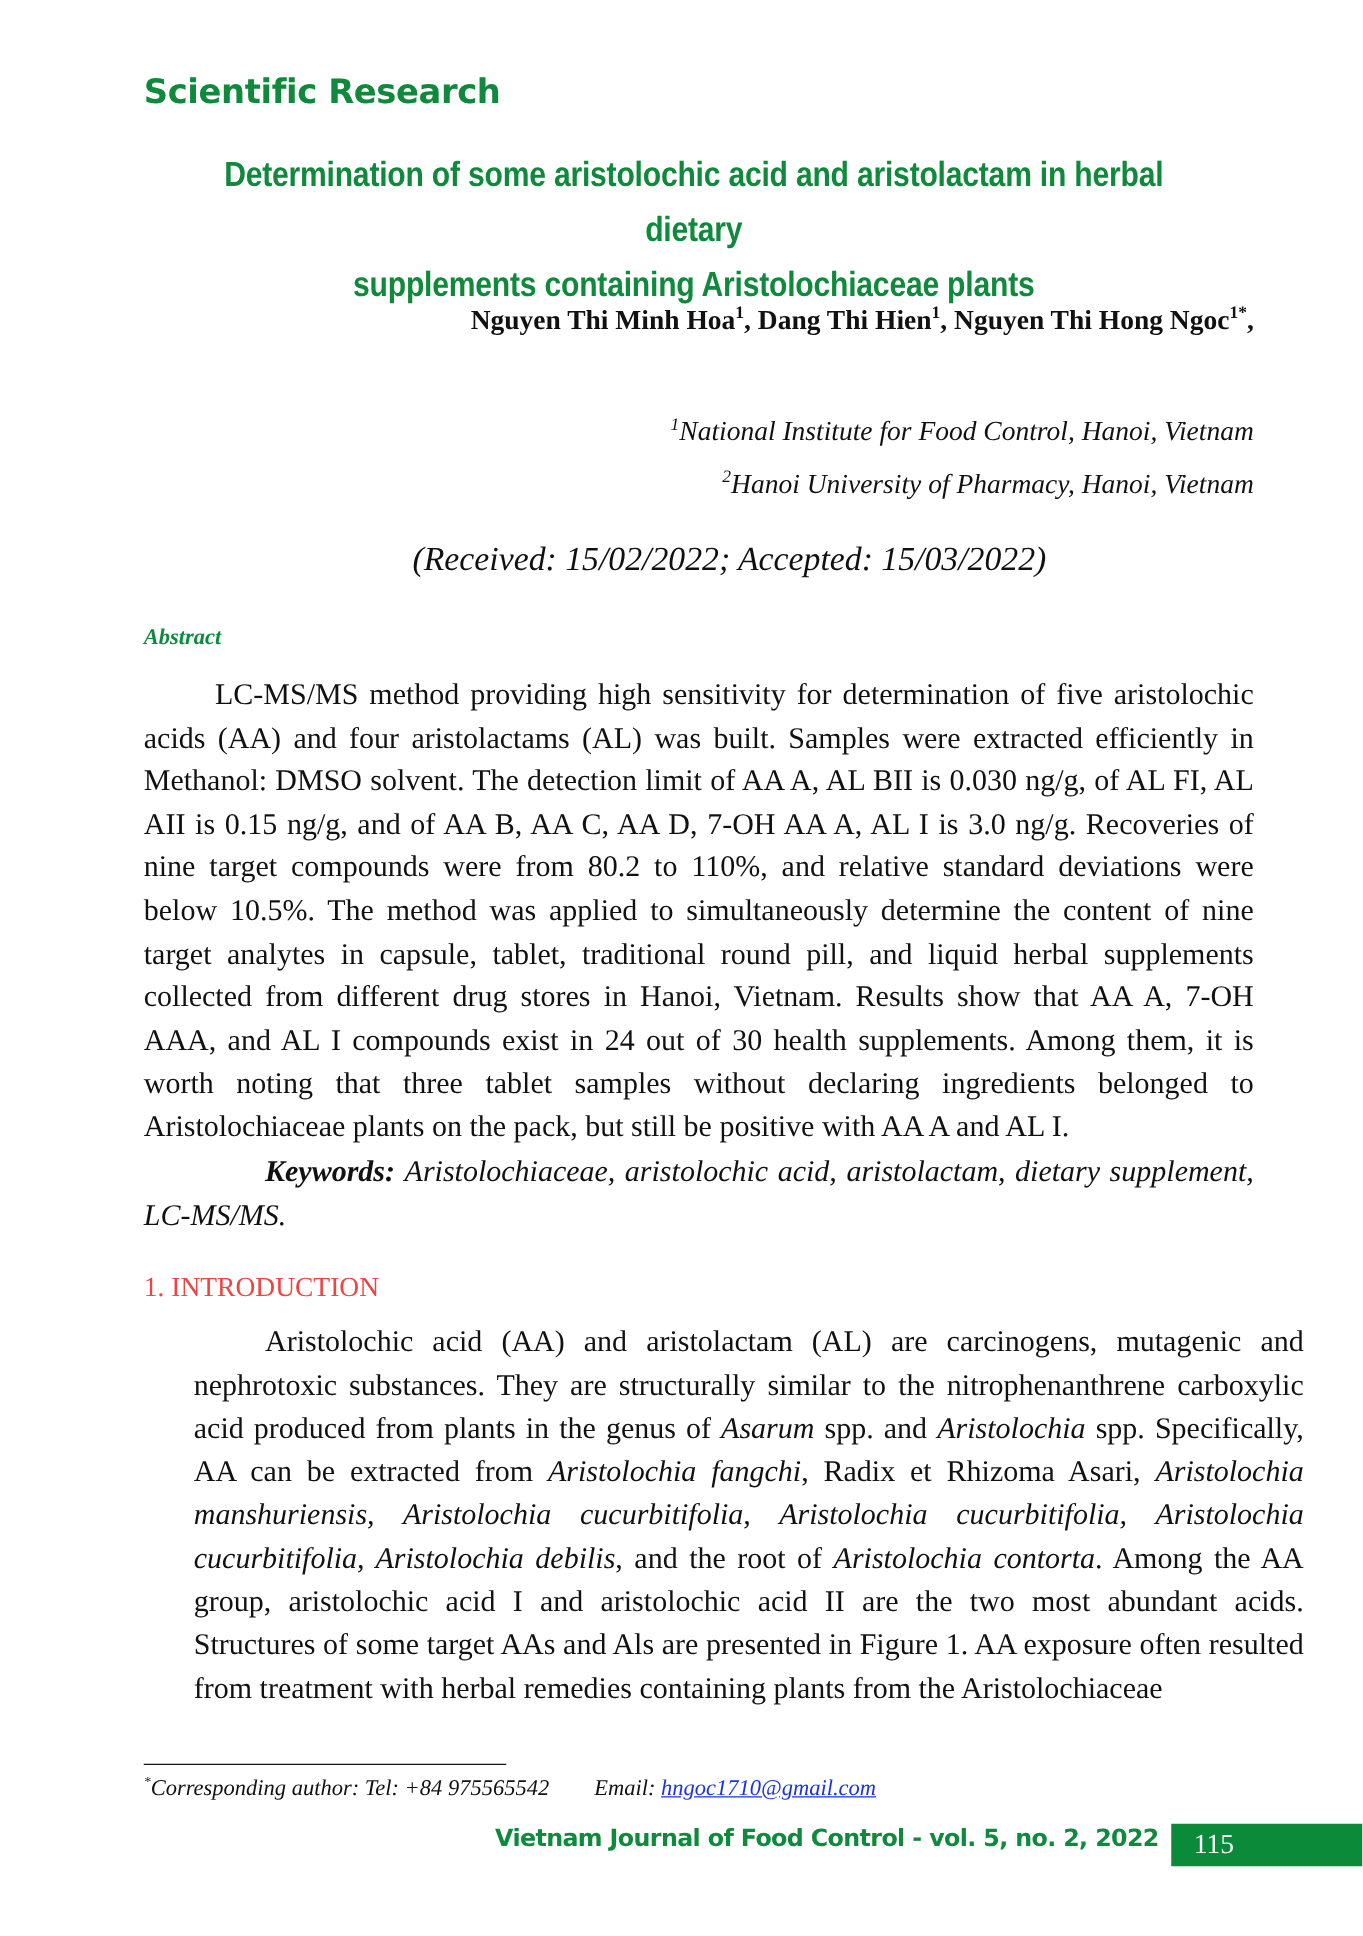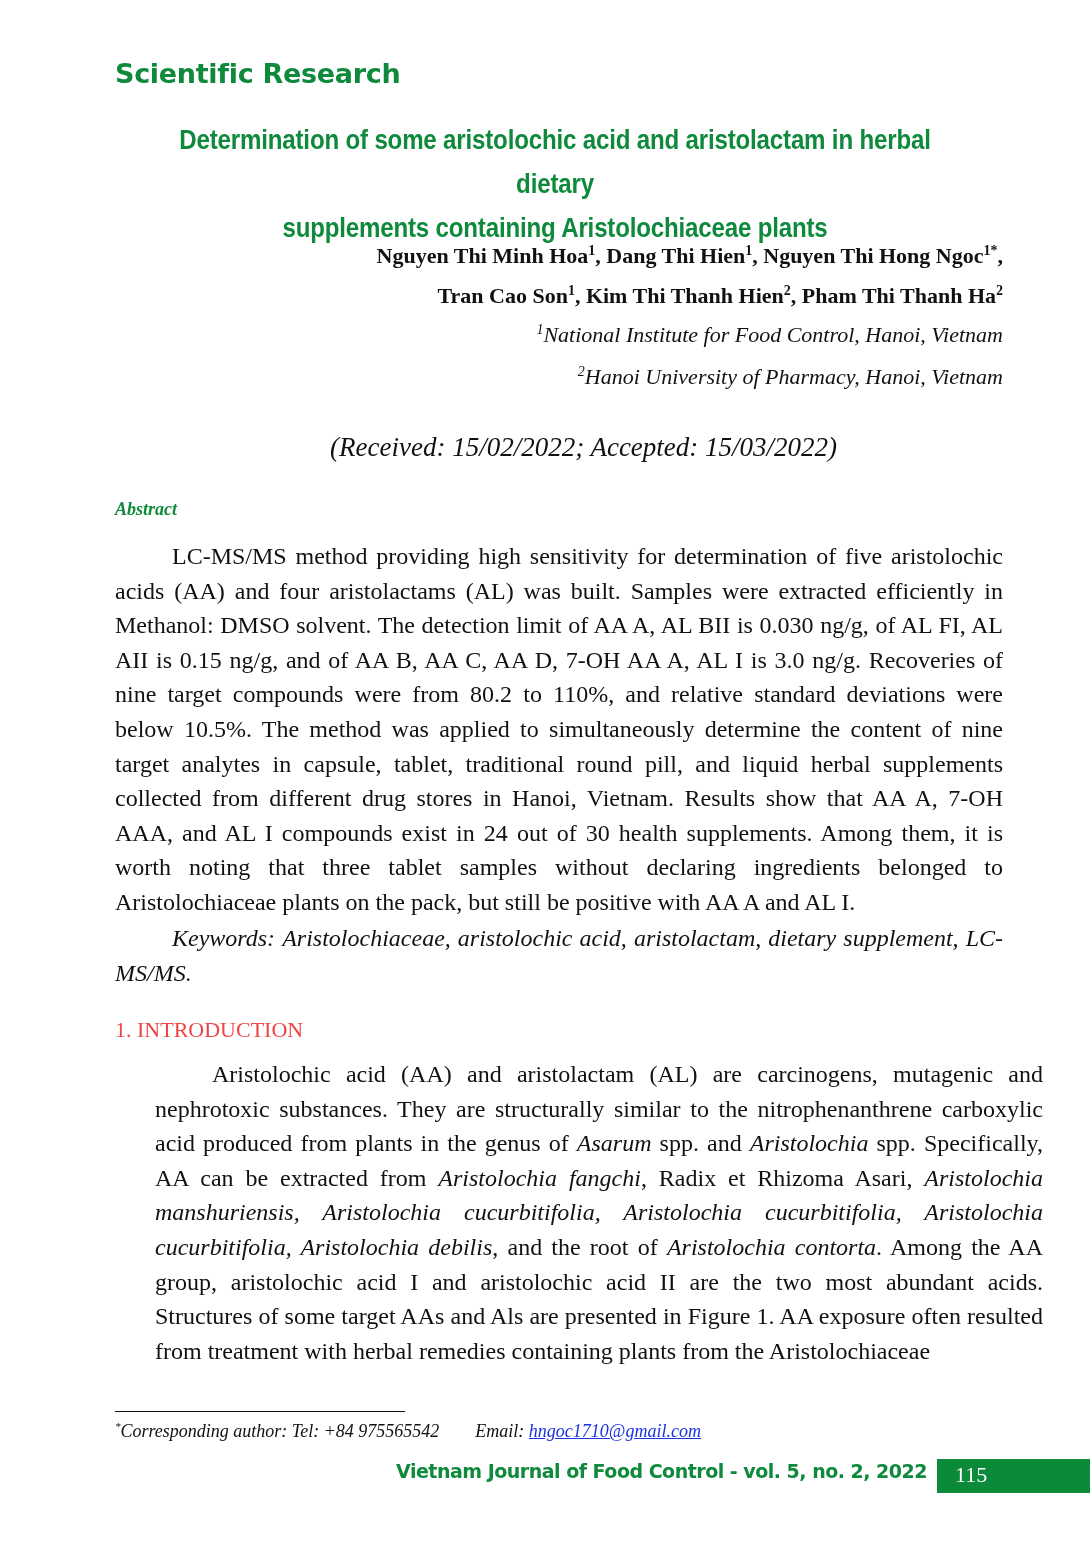"Tran Cao Son1, Kim Thi" div { html: <div> <span>Tran Cao Son</span><sup>1</sup>, <span>Kim Thi Thanh Hien</span><sup>2</sup>, <span>Pham Thi Thanh Ha</span><sup>2</sup> </div> -> none }
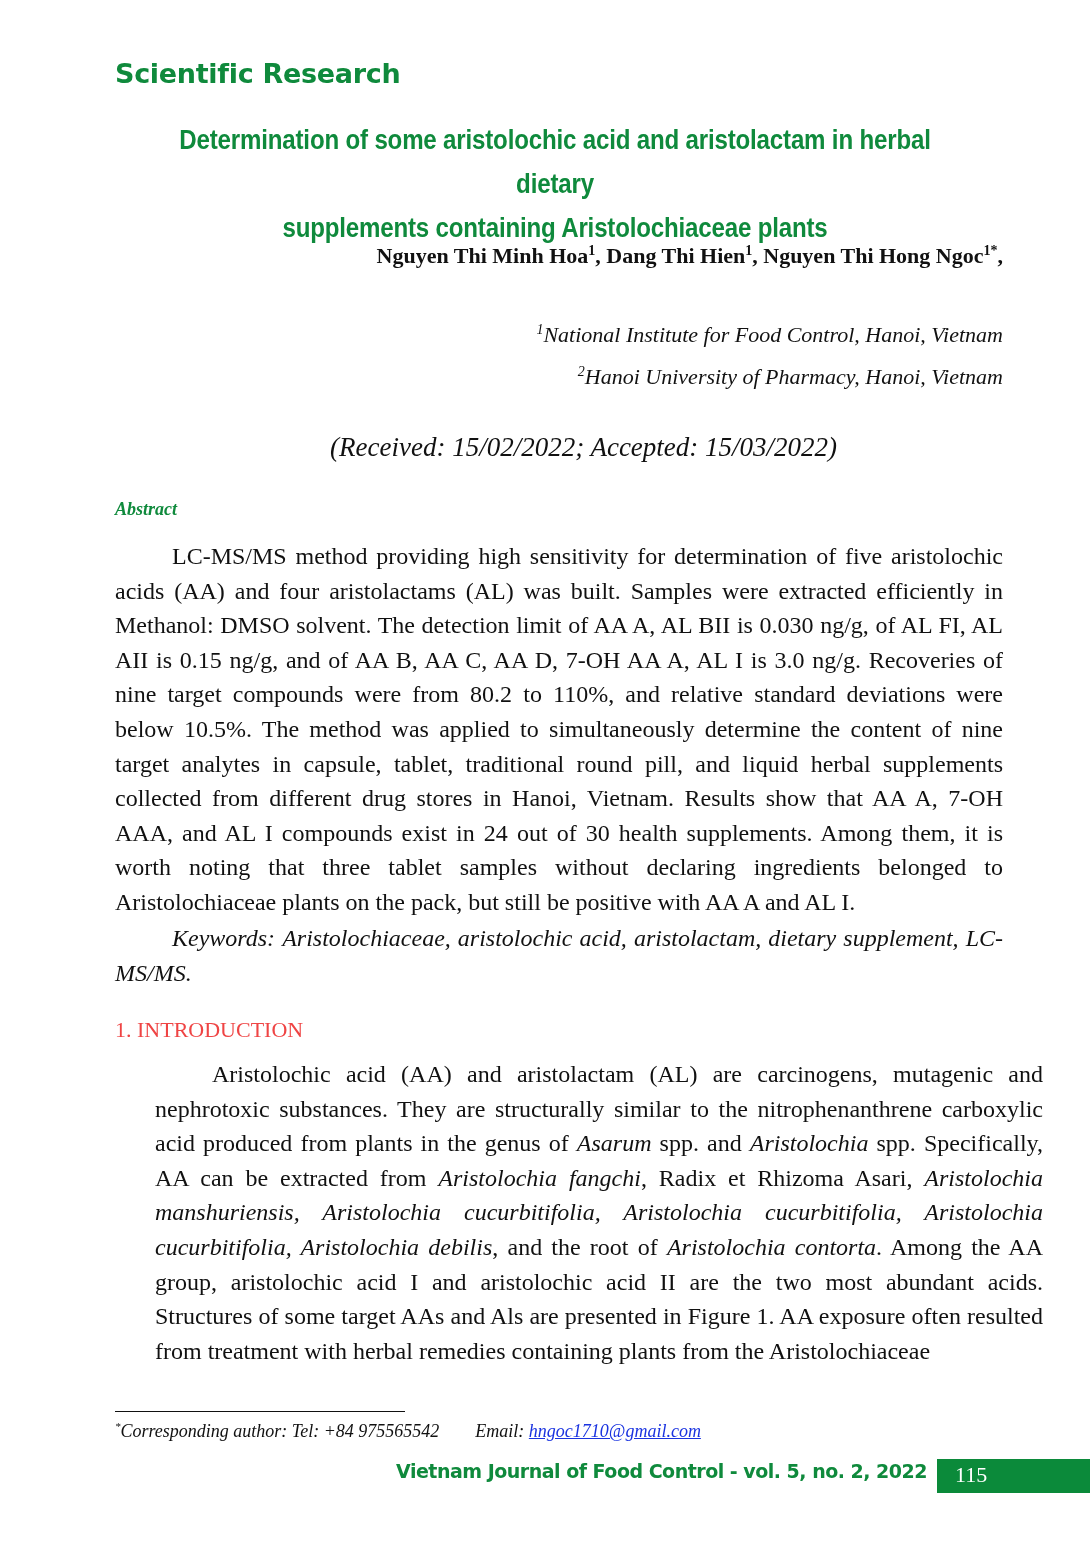"1National Institute for Food Control," .aff { margin-top: none -> 10px }
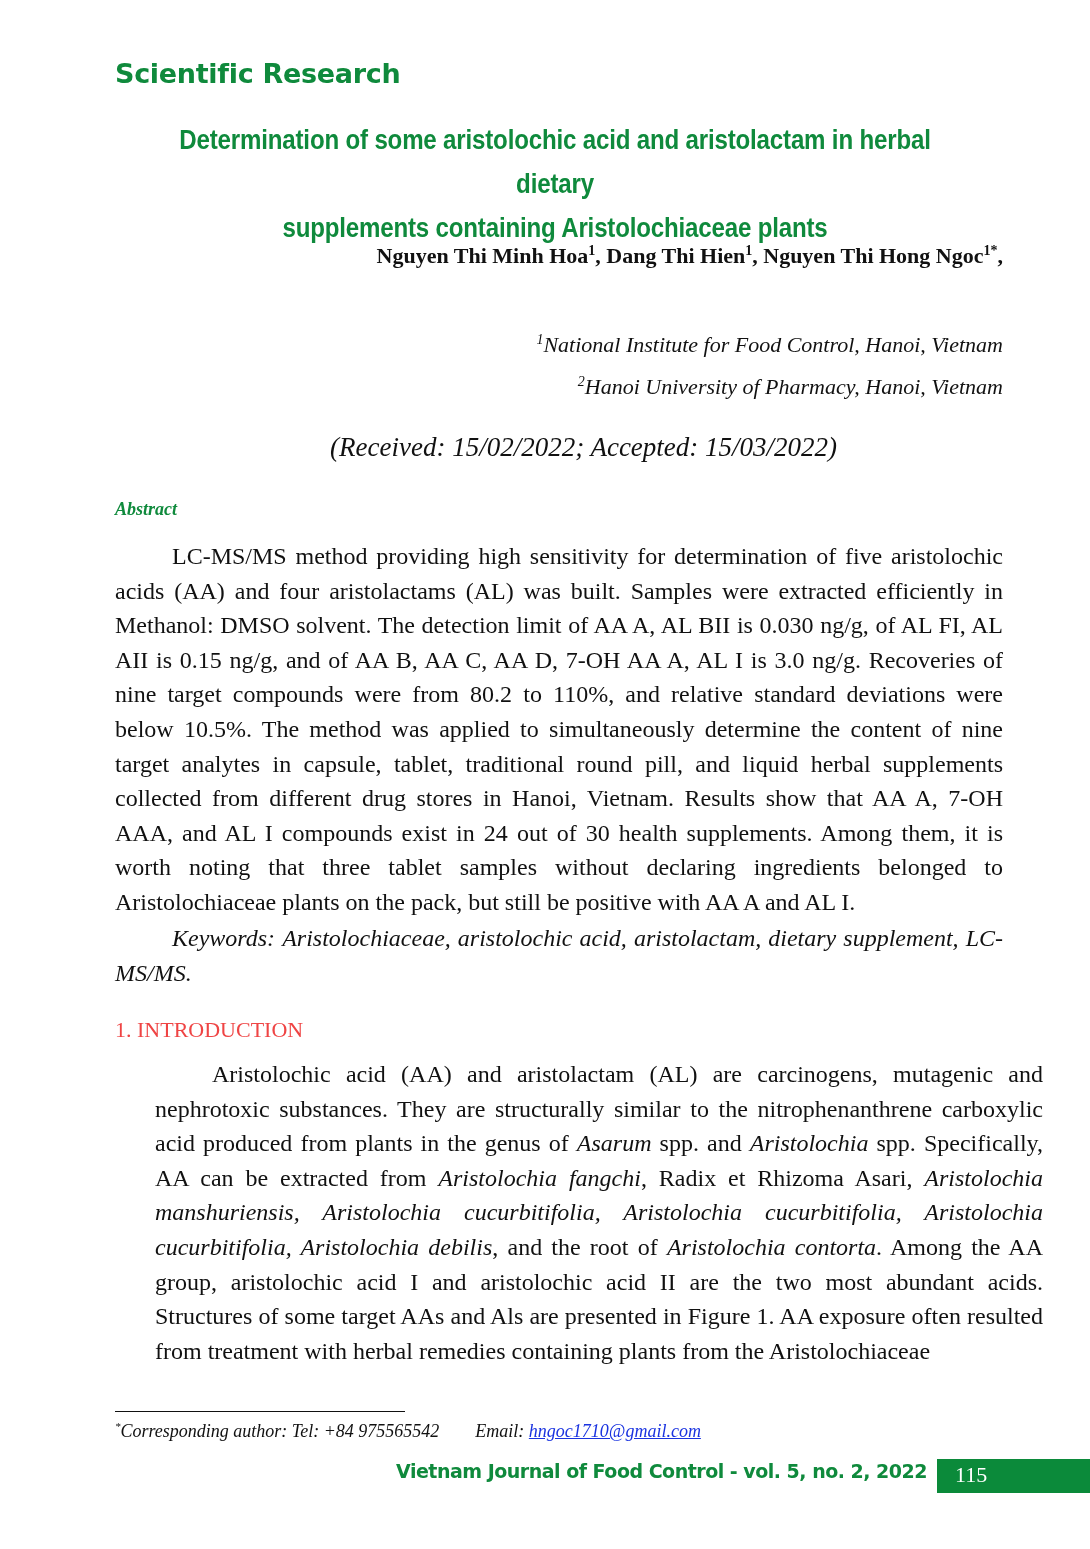"Keywords:" .kw-label { font-weight: normal -> bold; margin-left: none -> 40px }
